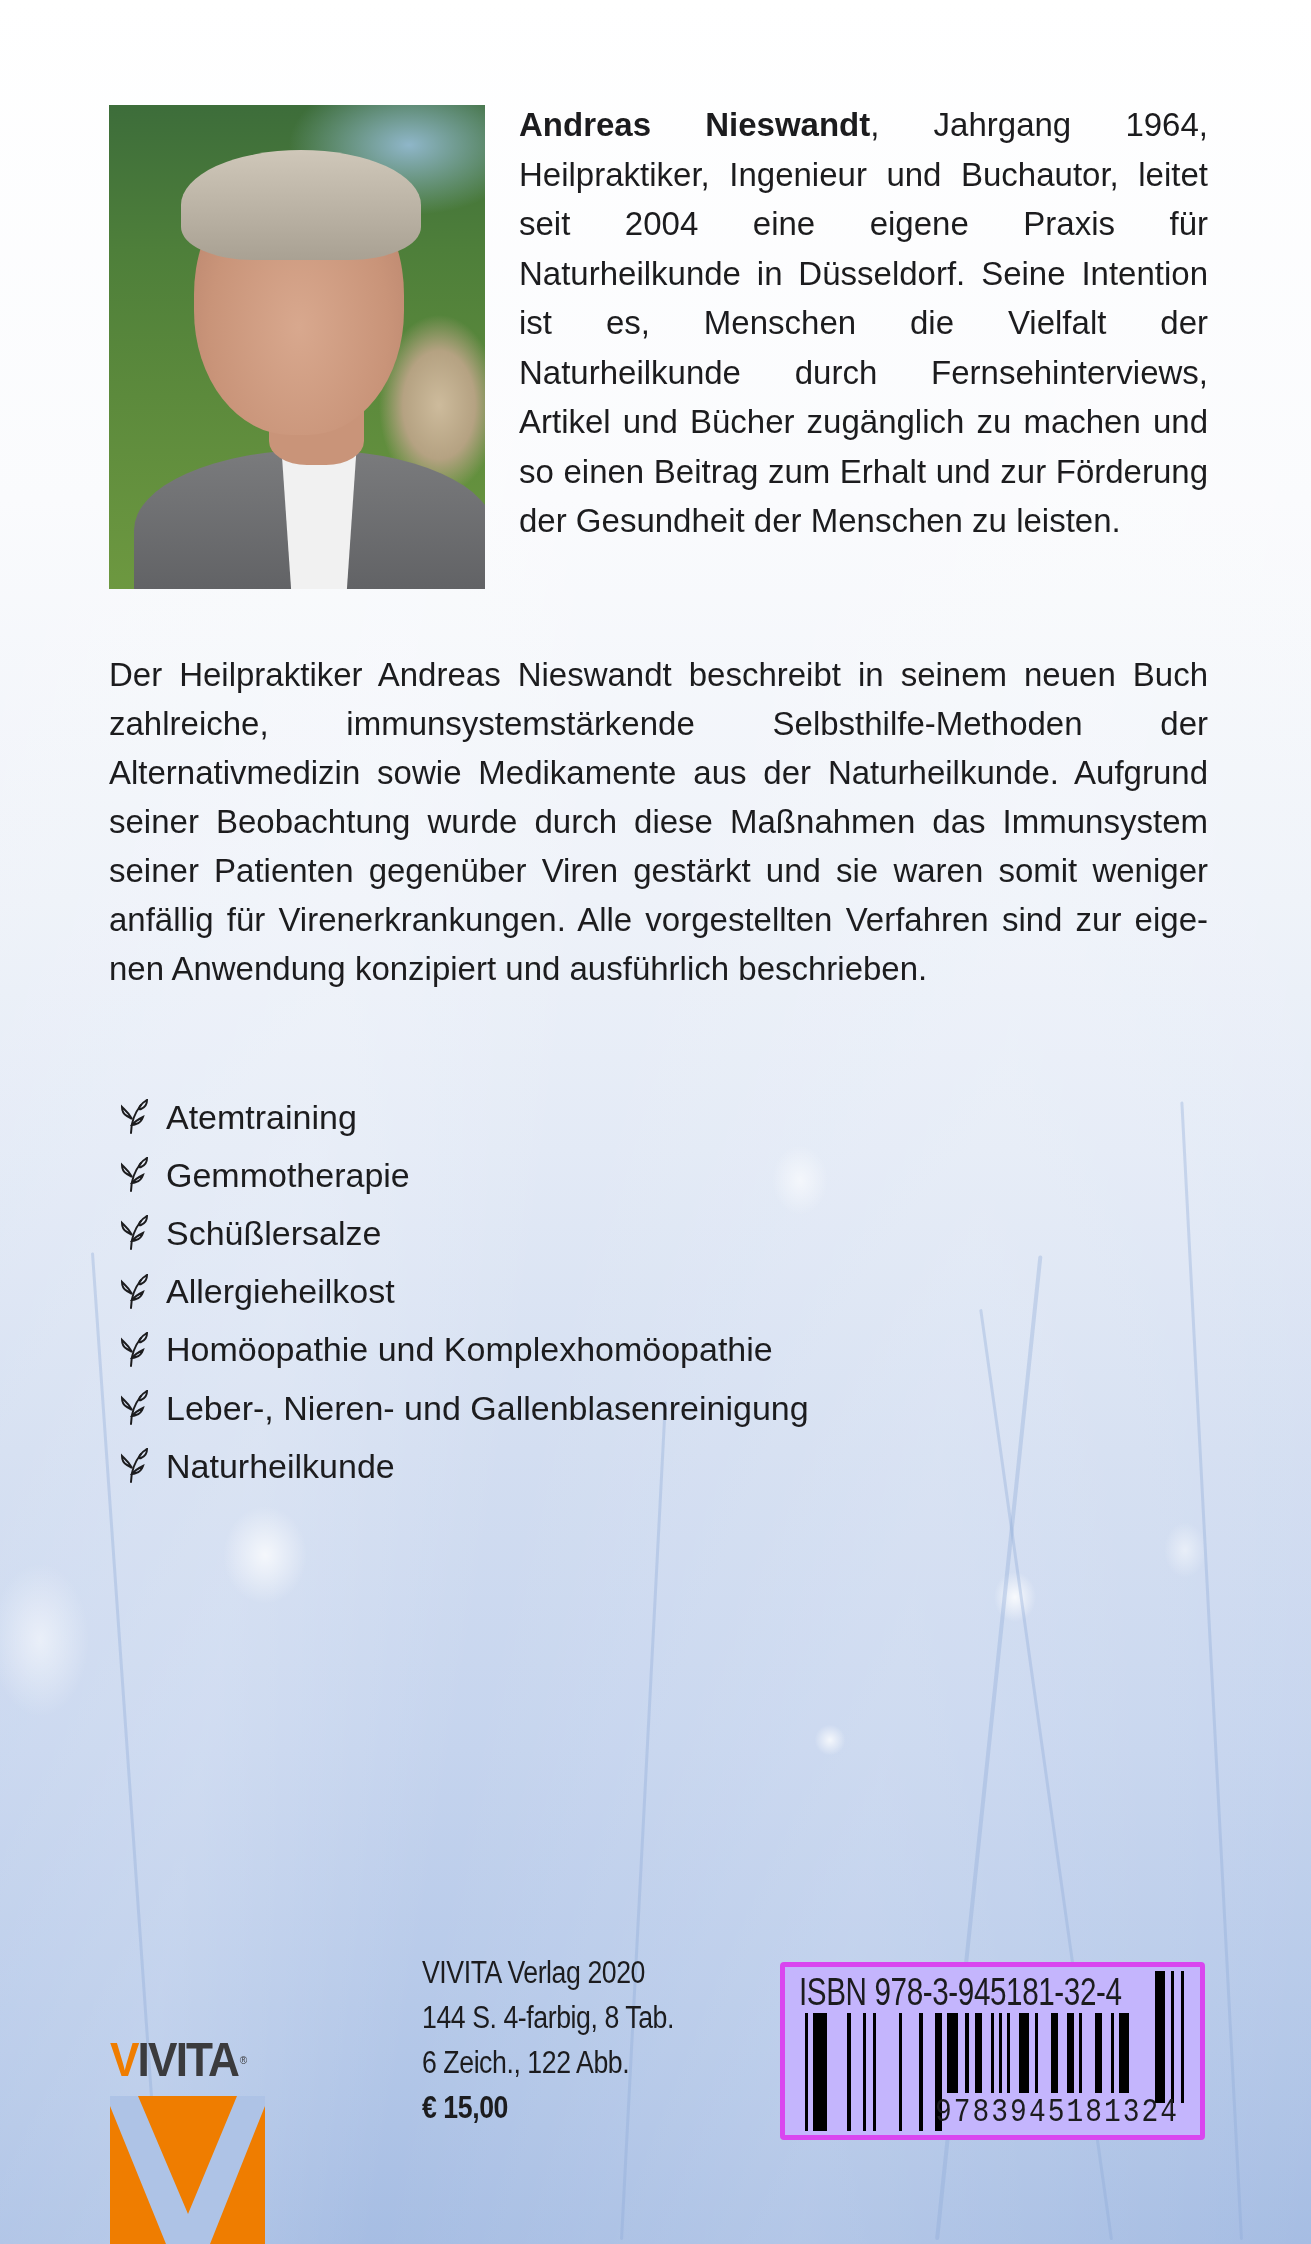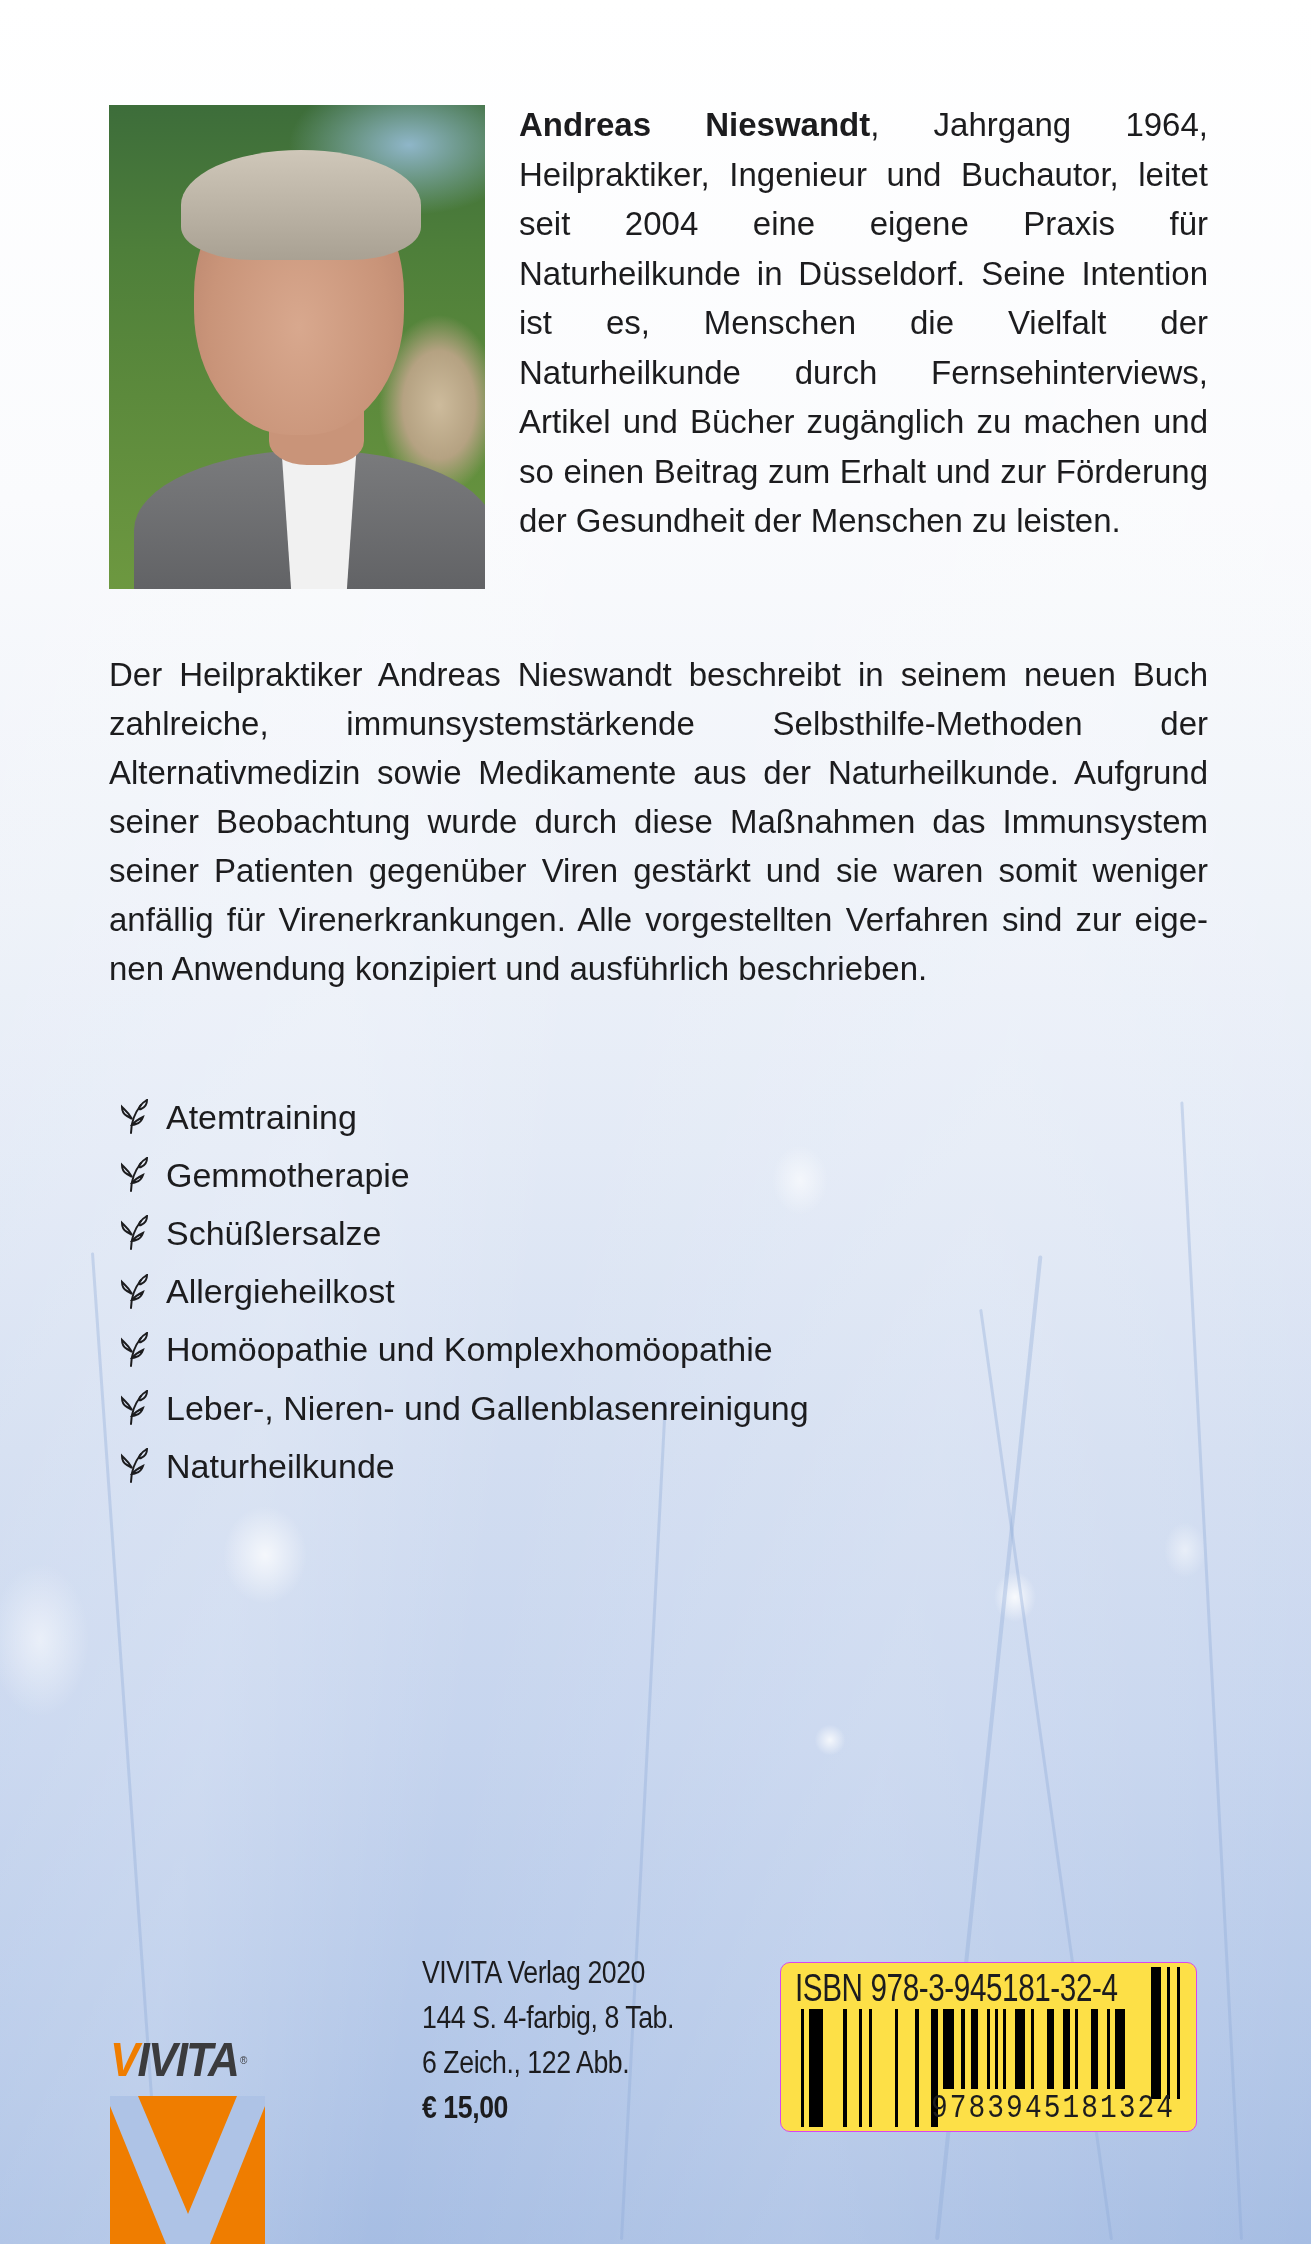"ISBN 978-3-945181-32-4" .isbn-box { background: #fde047 -> #c4b5fd; border: 1px solid #d946ef -> 5px solid #d946ef; border-radius: 10px -> 4px }
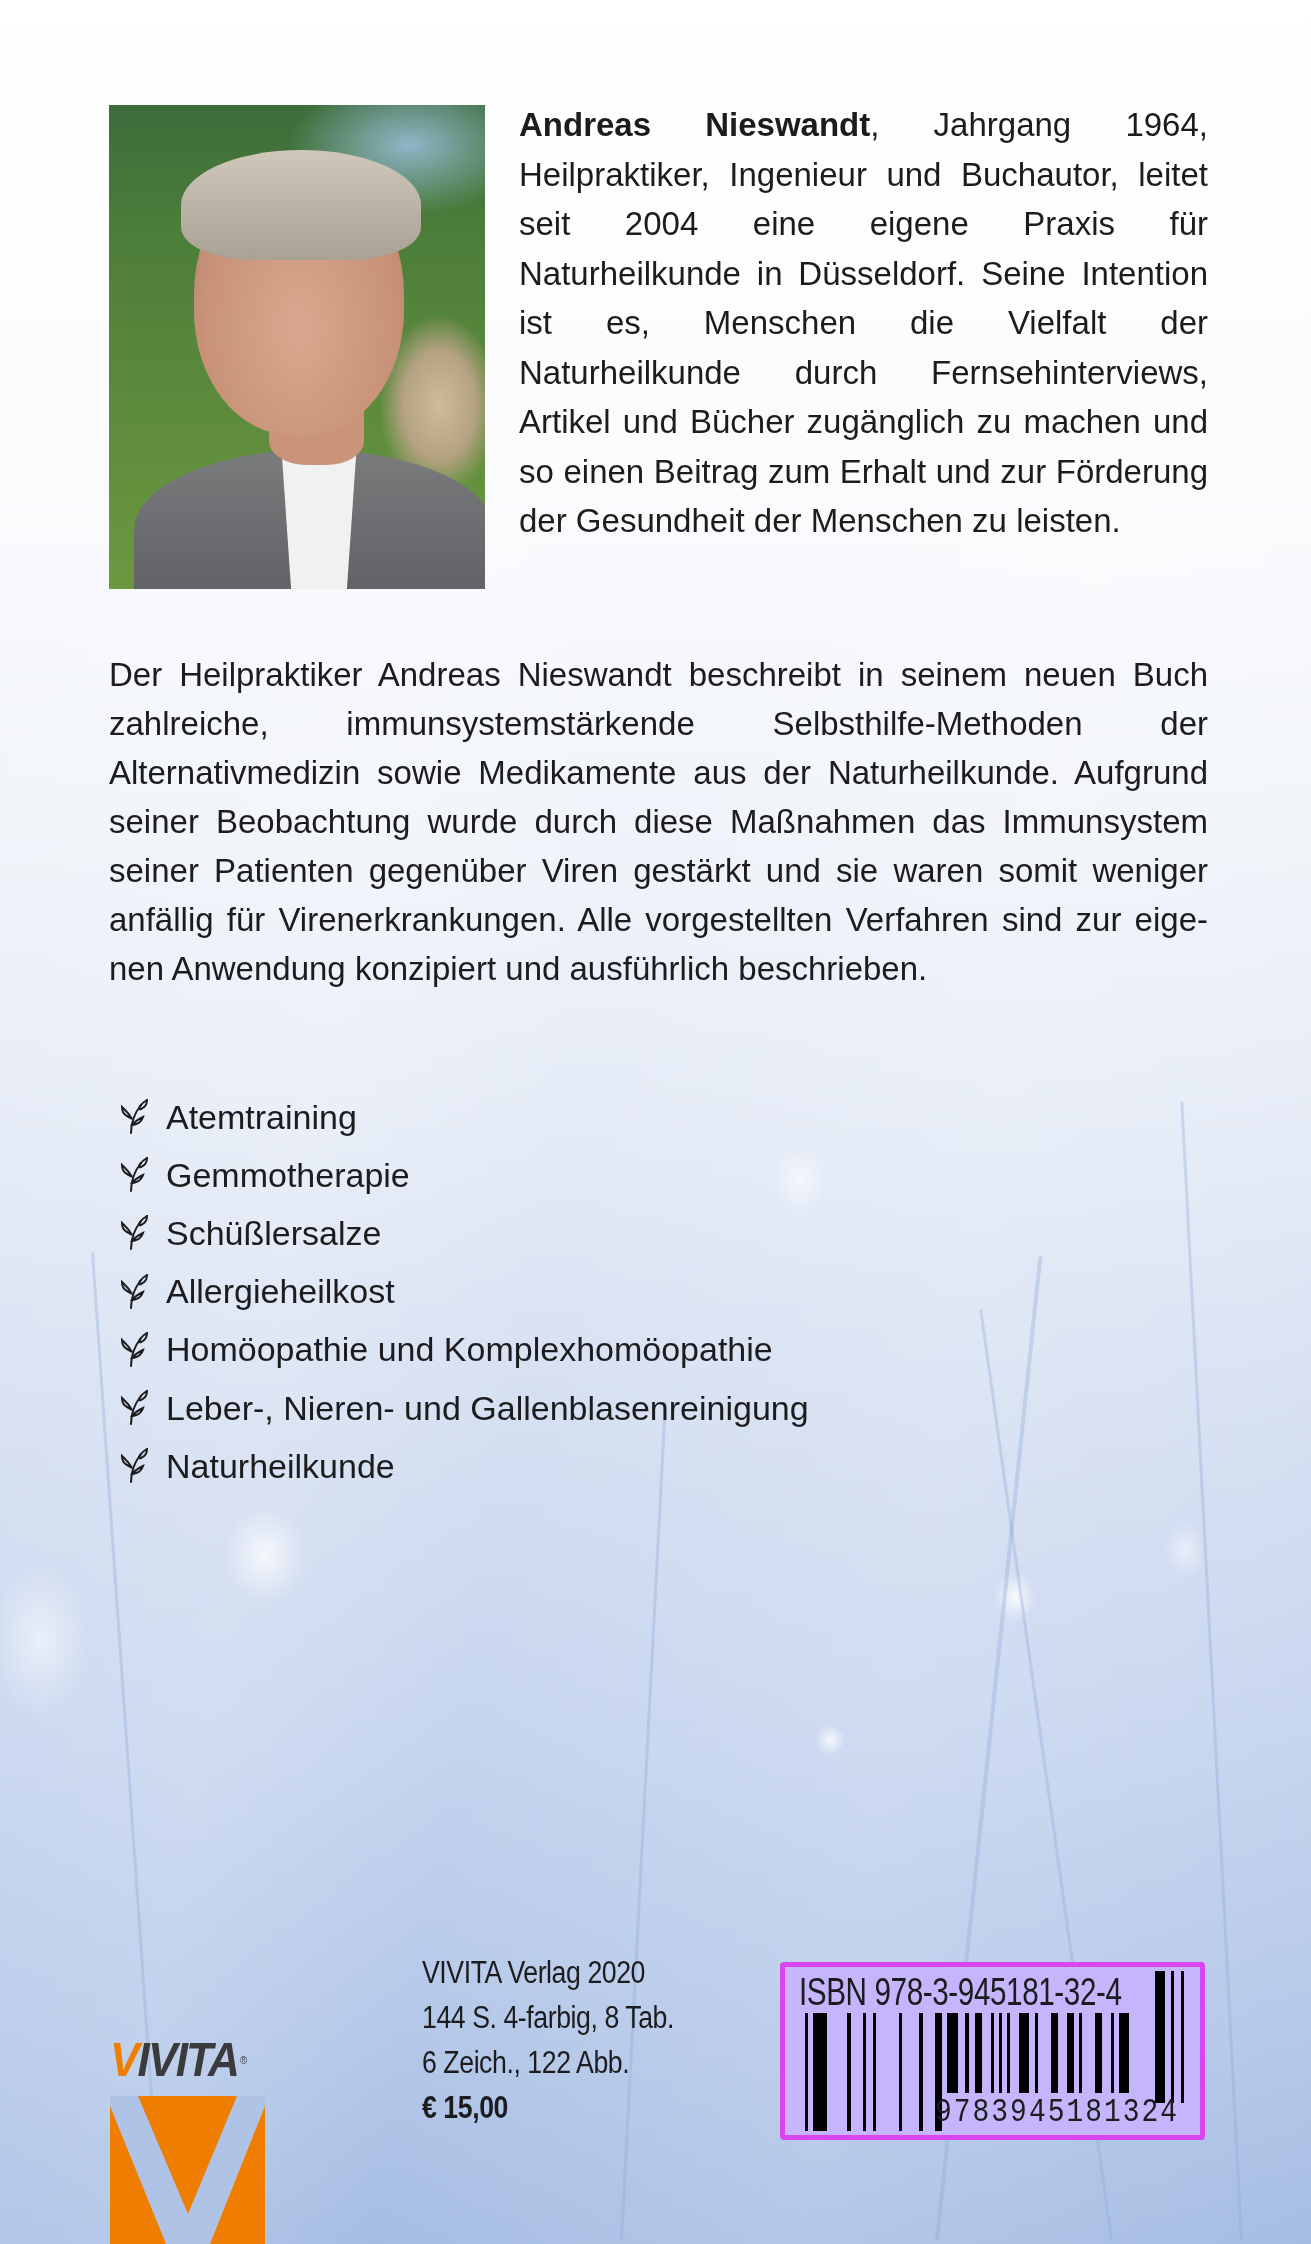"VIVITA ®" .logo { font-style: italic -> none }
